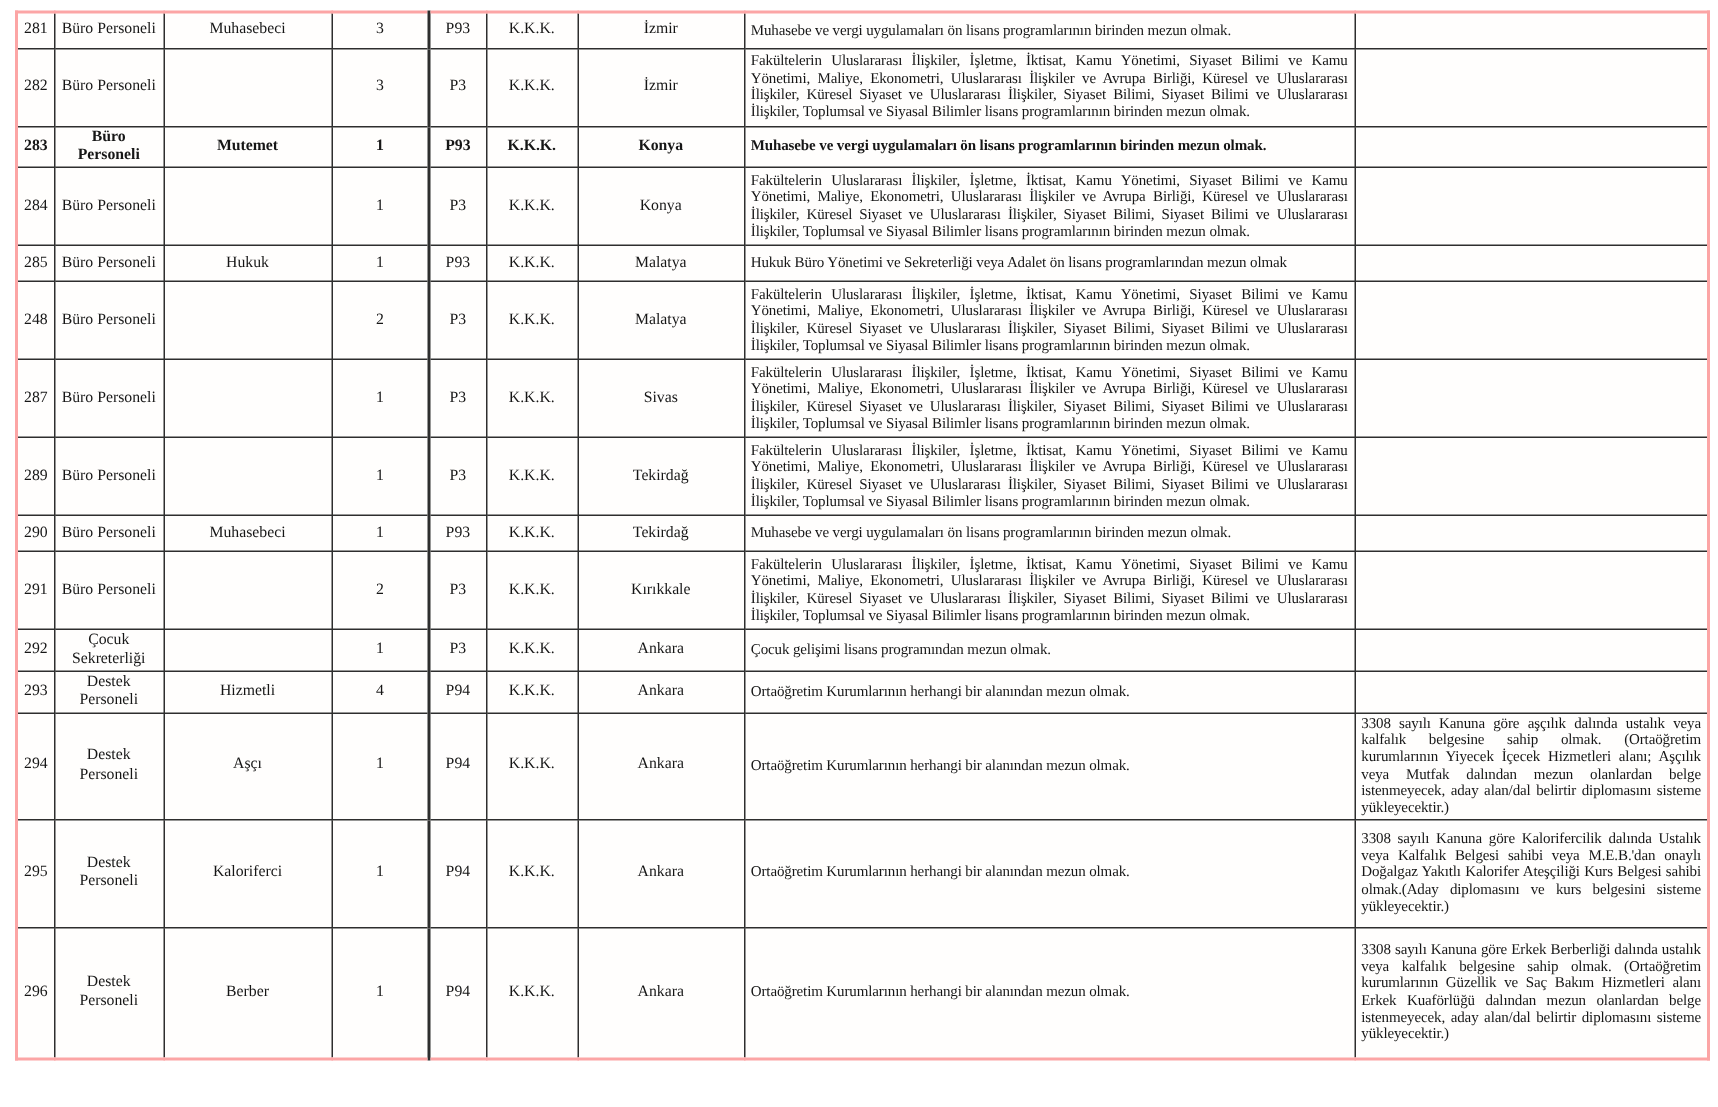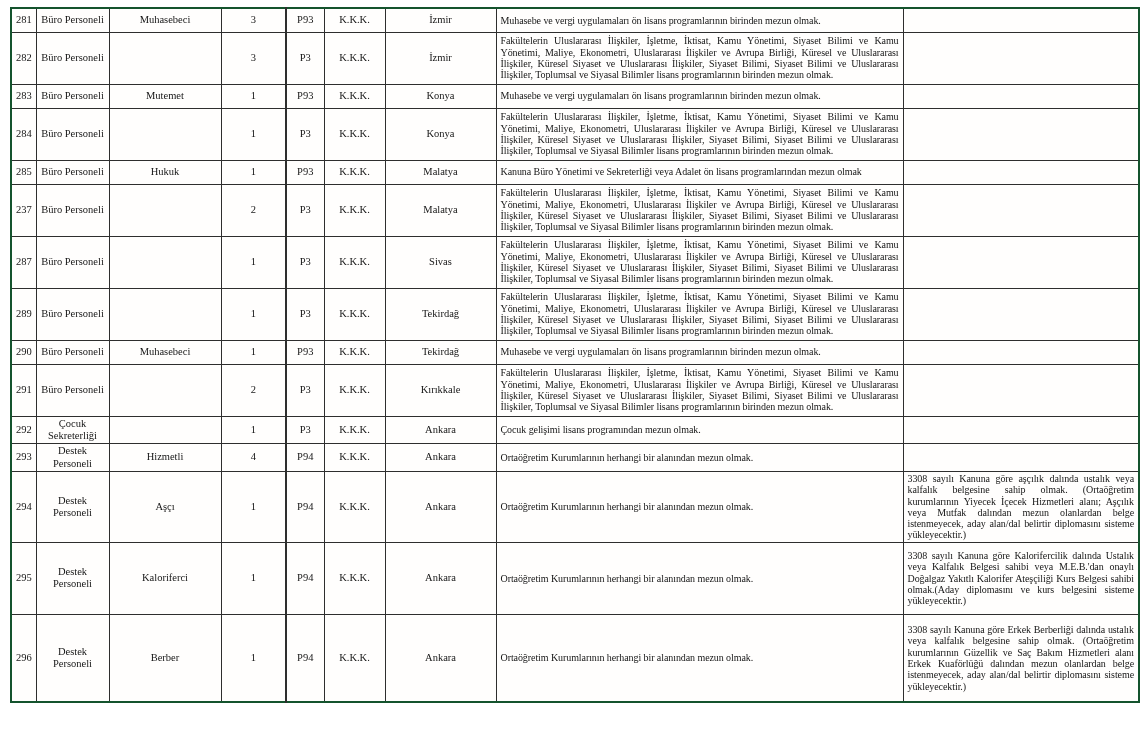"281" table.grid { border: 2px solid #14532d -> 2px solid #fca5a5 }
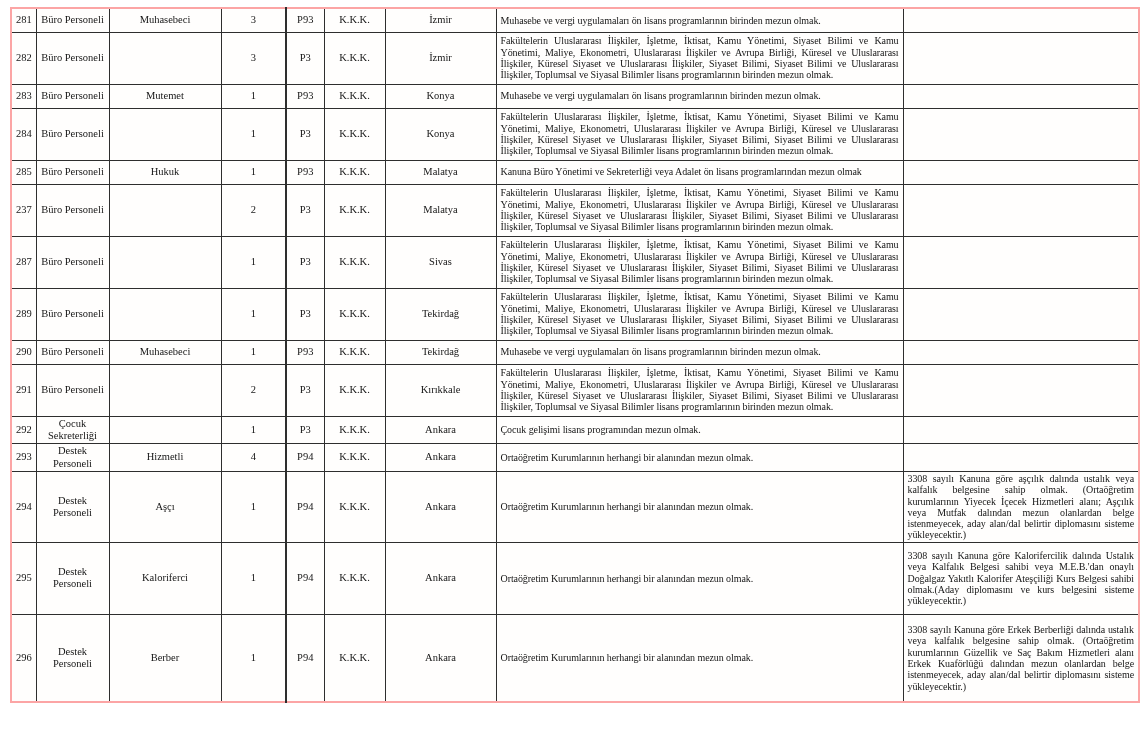"283" tr { font-weight: none -> bold }
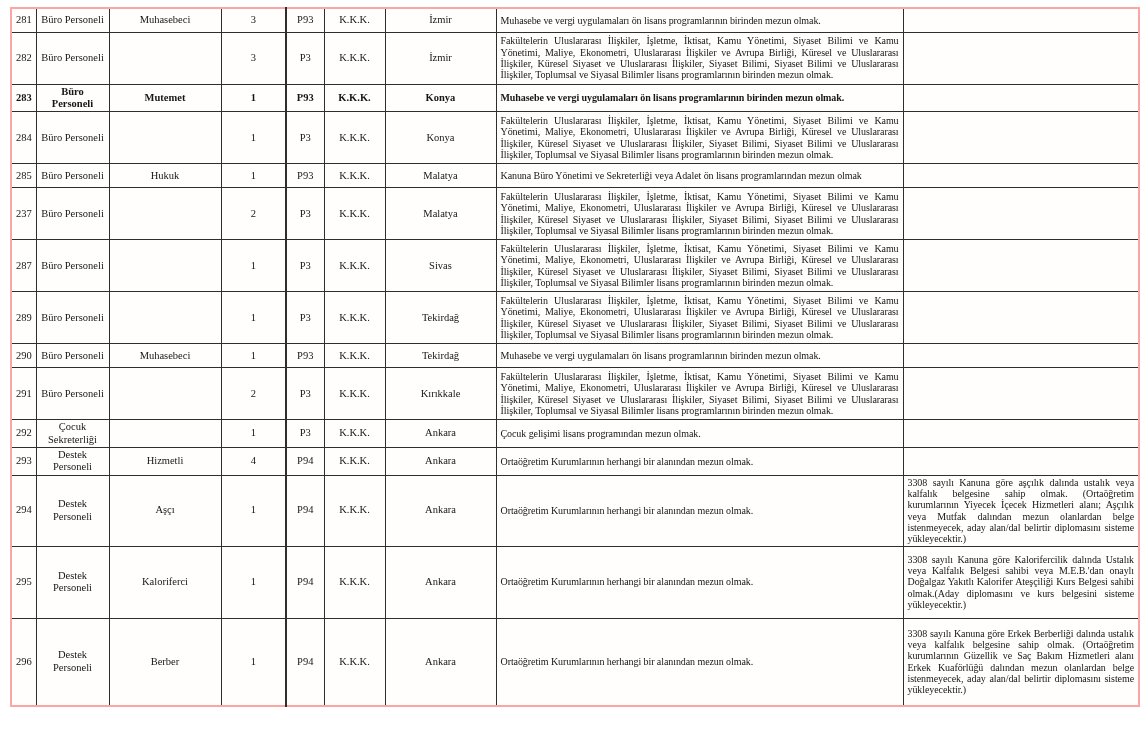"Kanuna Büro Yönetimi ve Sekreterliği" td.p { text: Kanuna -> Hukuk }
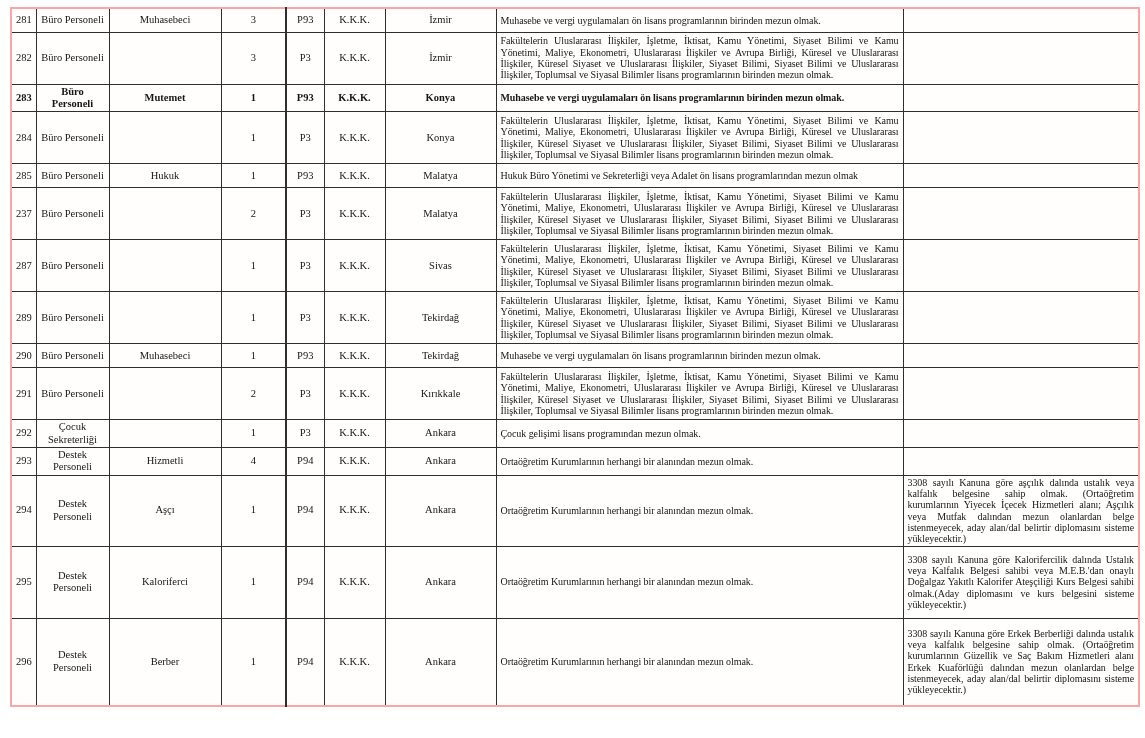"237" td.c { text: 237 -> 248 }
